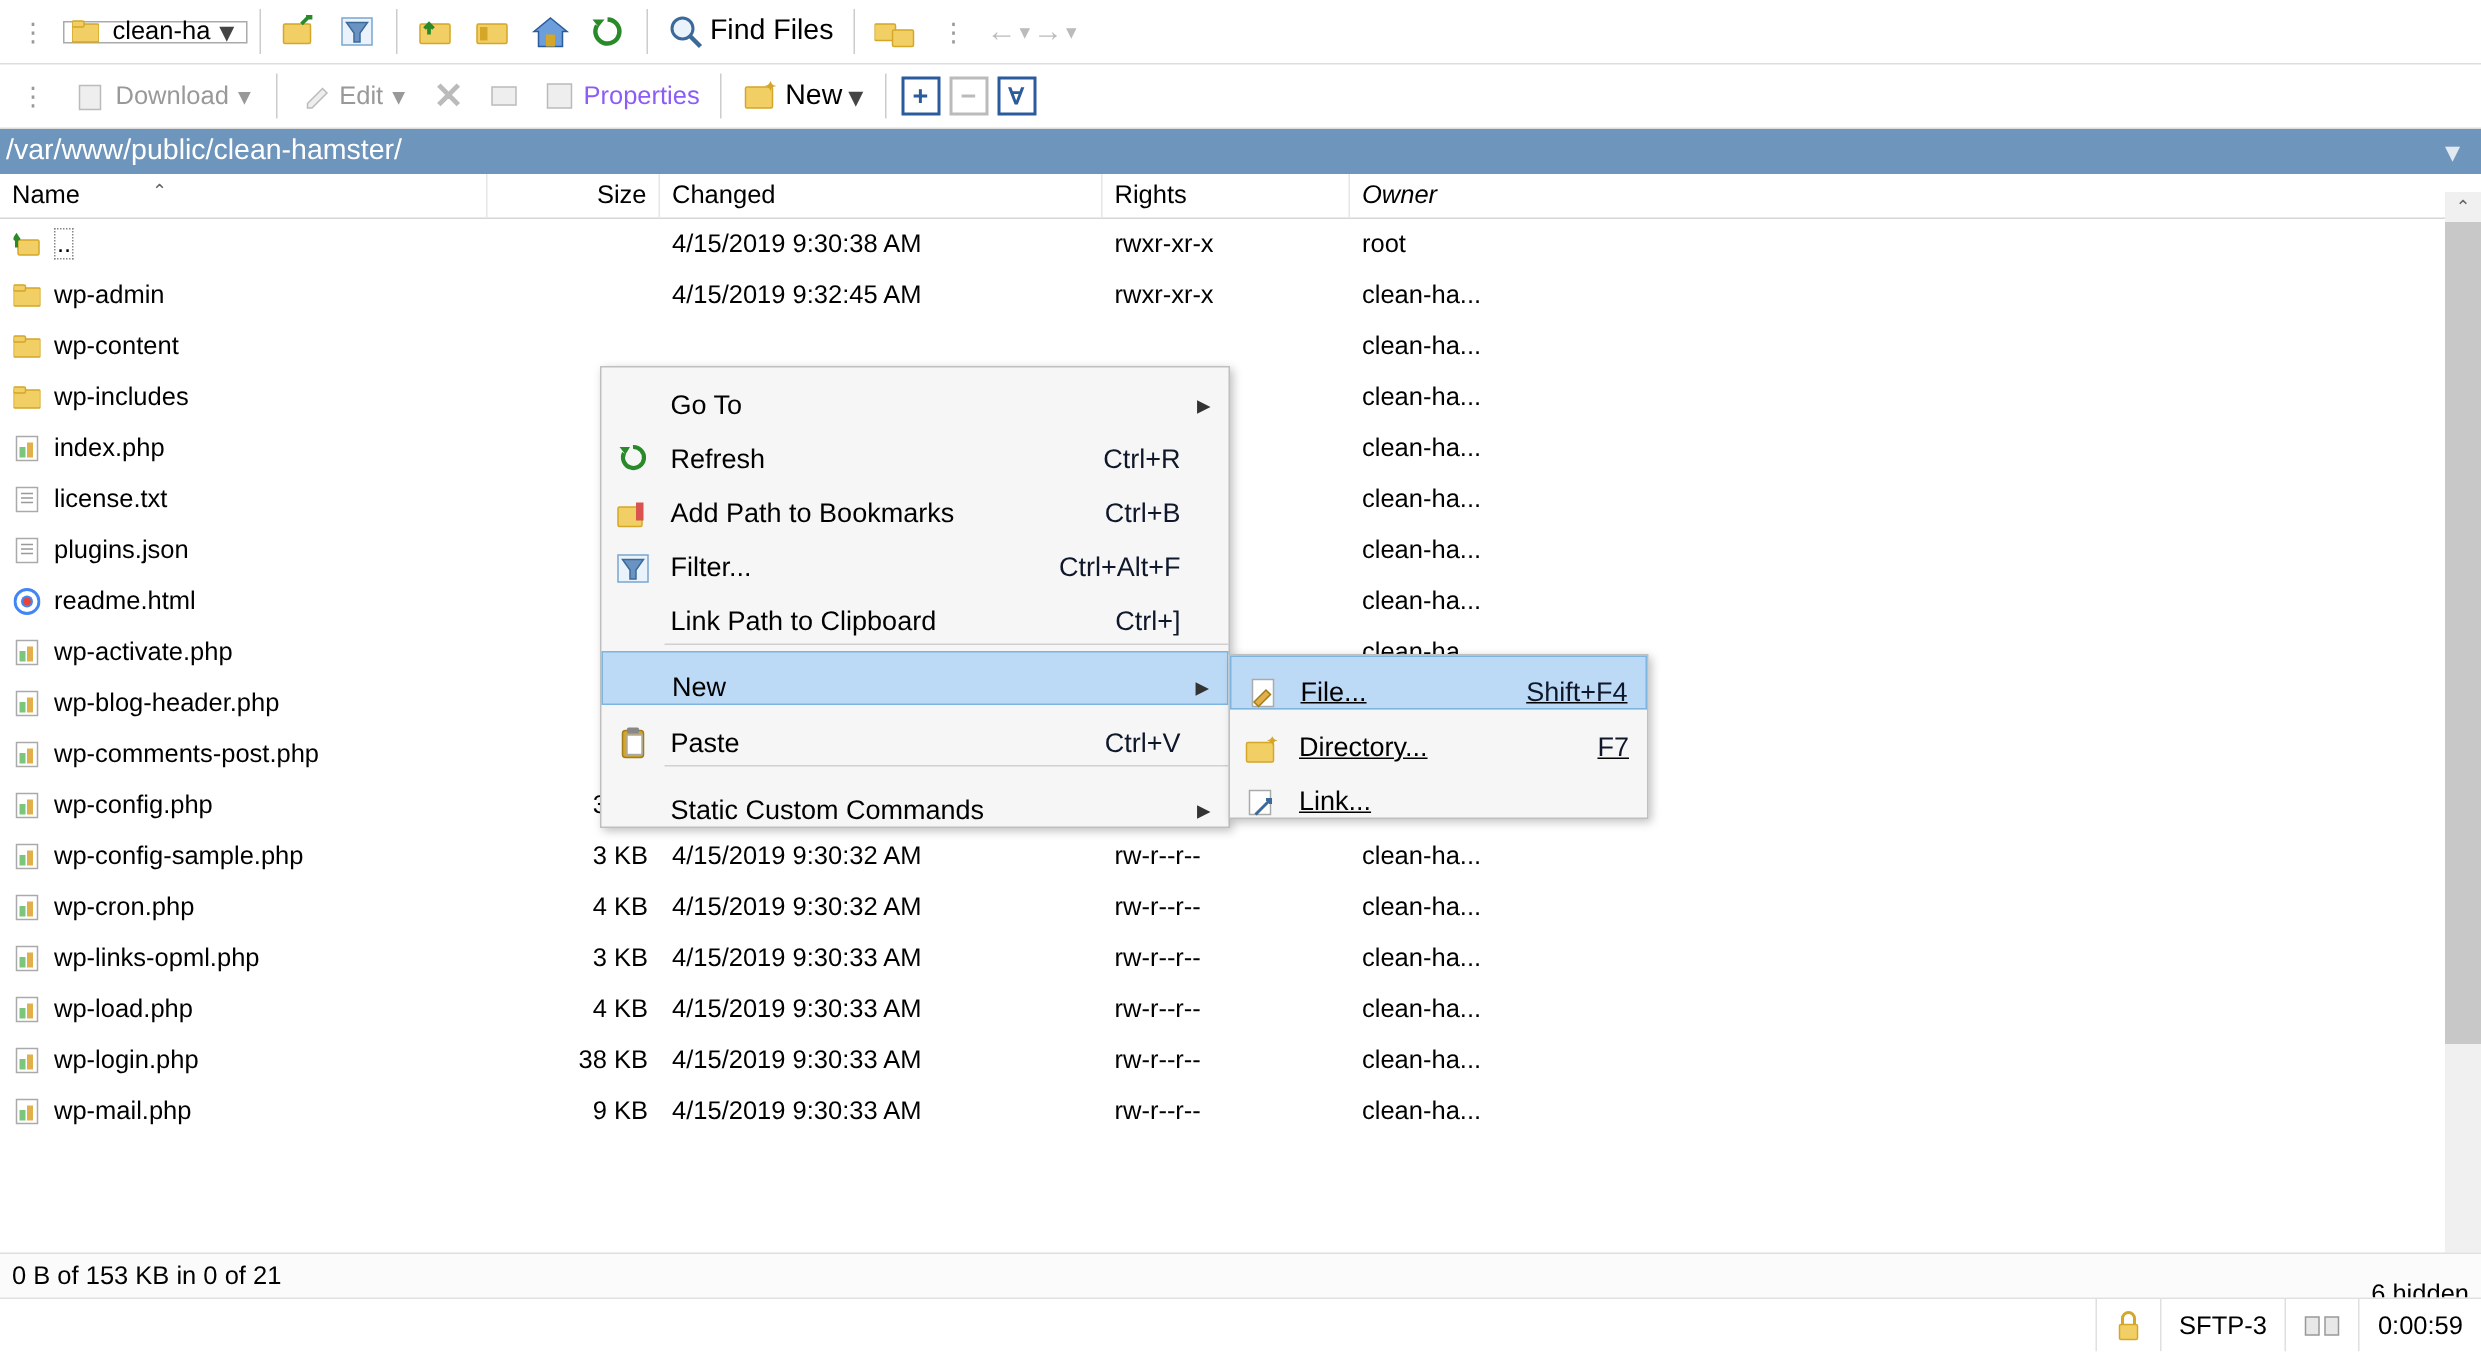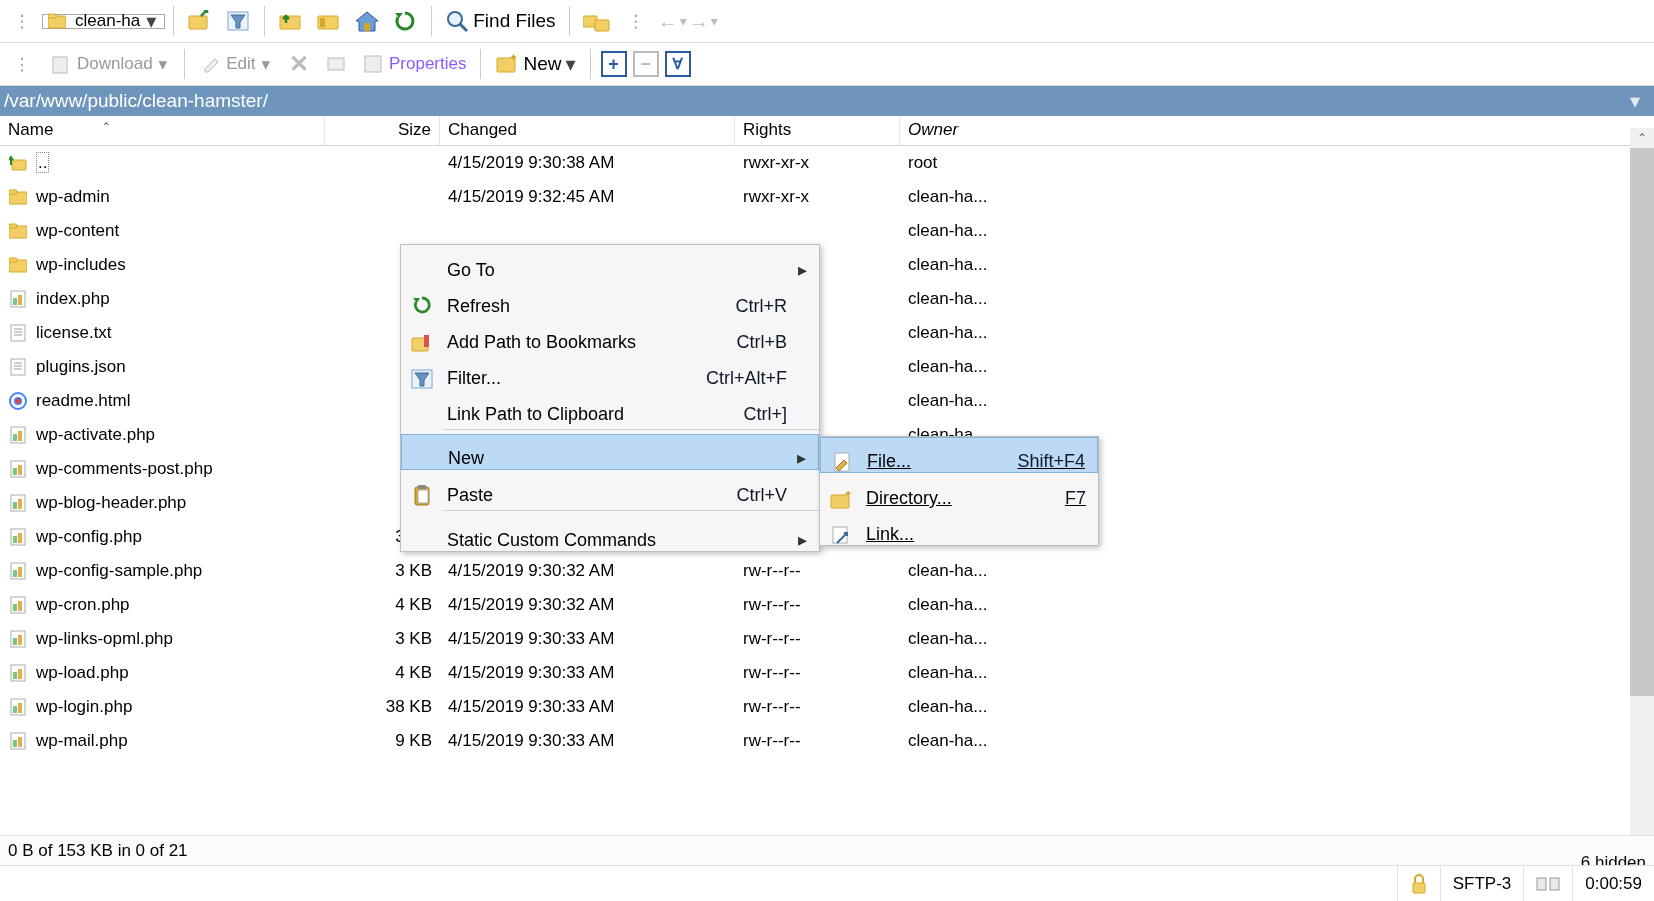"wp-comments-post.php" div.row { order: before "wp-blog-header.php" -> after "wp-blog-header.php" }
